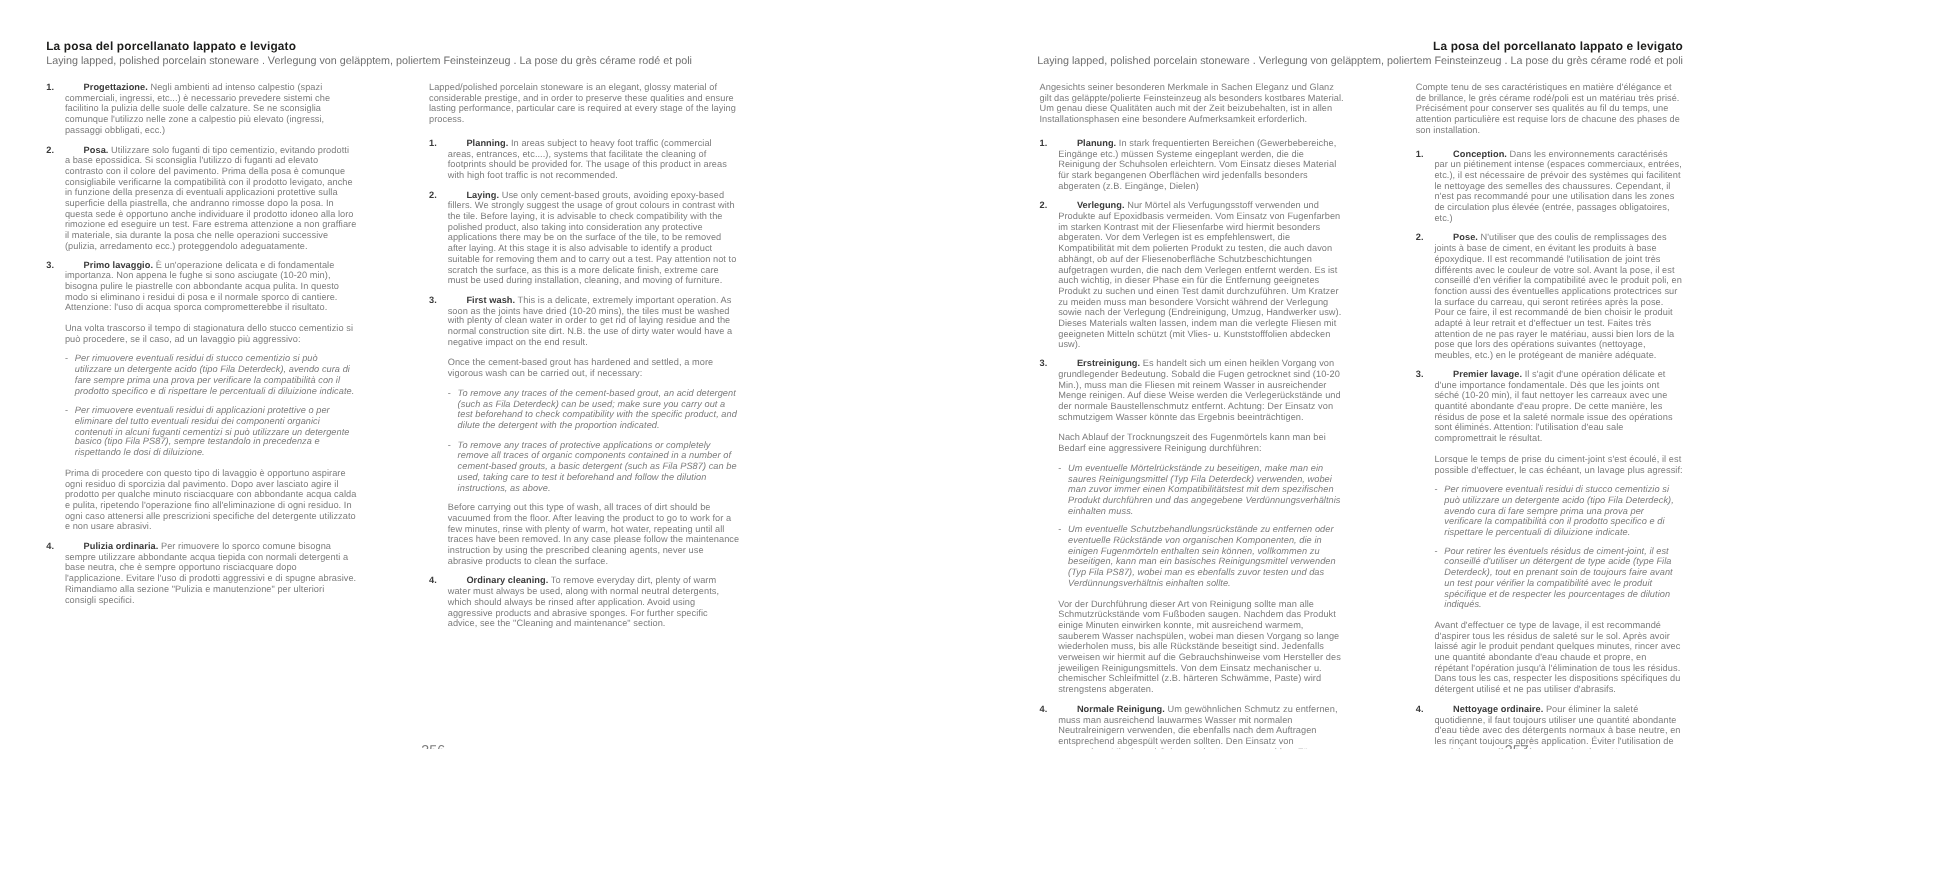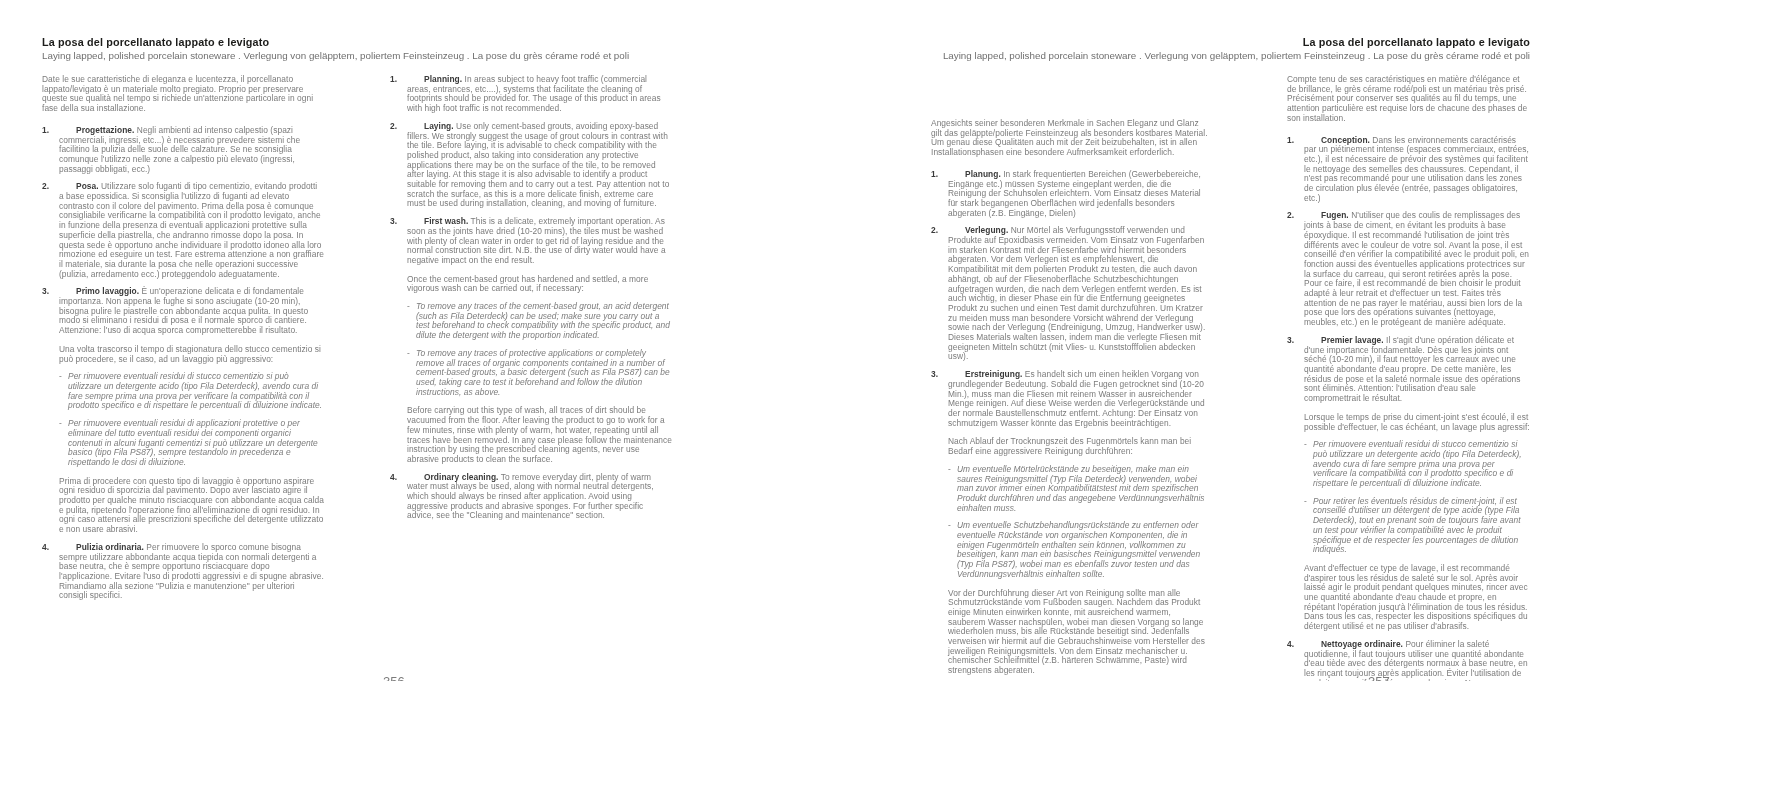"Date le sue caratteristiche di" p.intro { html: <p>Date le sue caratteristiche di eleganza e lucentezza, il porcellanato lappato/levigato è un materiale molto pregiato. Proprio per preservare queste sue qualità nel tempo si richiede un'attenzione particolare in ogni fase della sua installazione.</p> -> none }
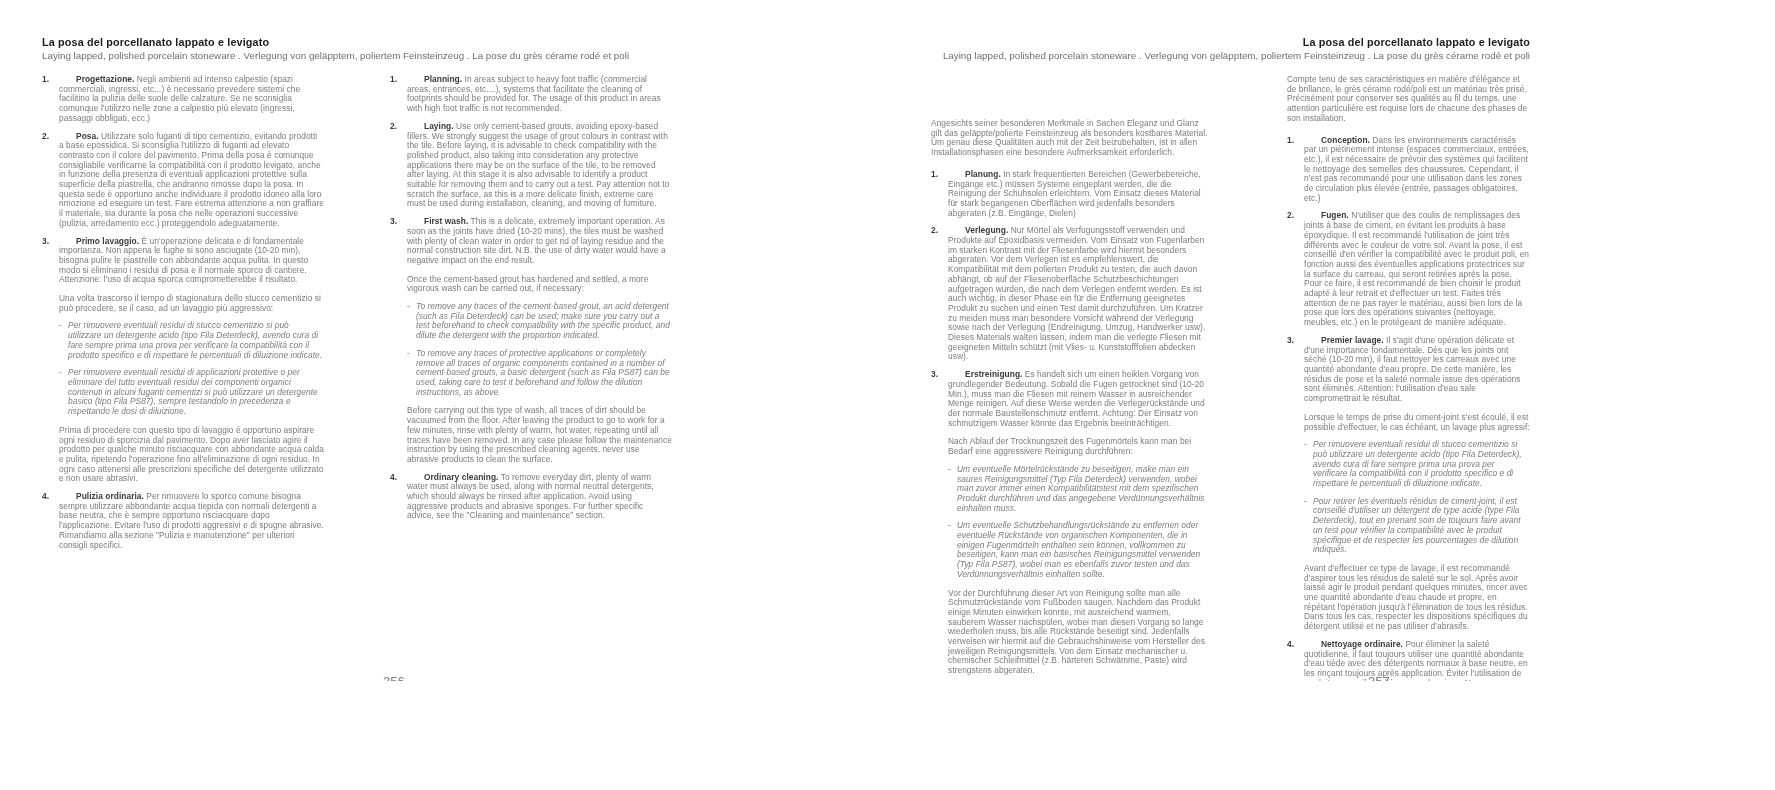"Lapped/polished porcelain stoneware is" p.intro { html: none -> <p>Lapped/polished porcelain stoneware is an elegant, glossy material of considerable prestige, and in order to preserve these qualities and ensure lasting performance, particular care is required at every stage of the laying process.</p> }
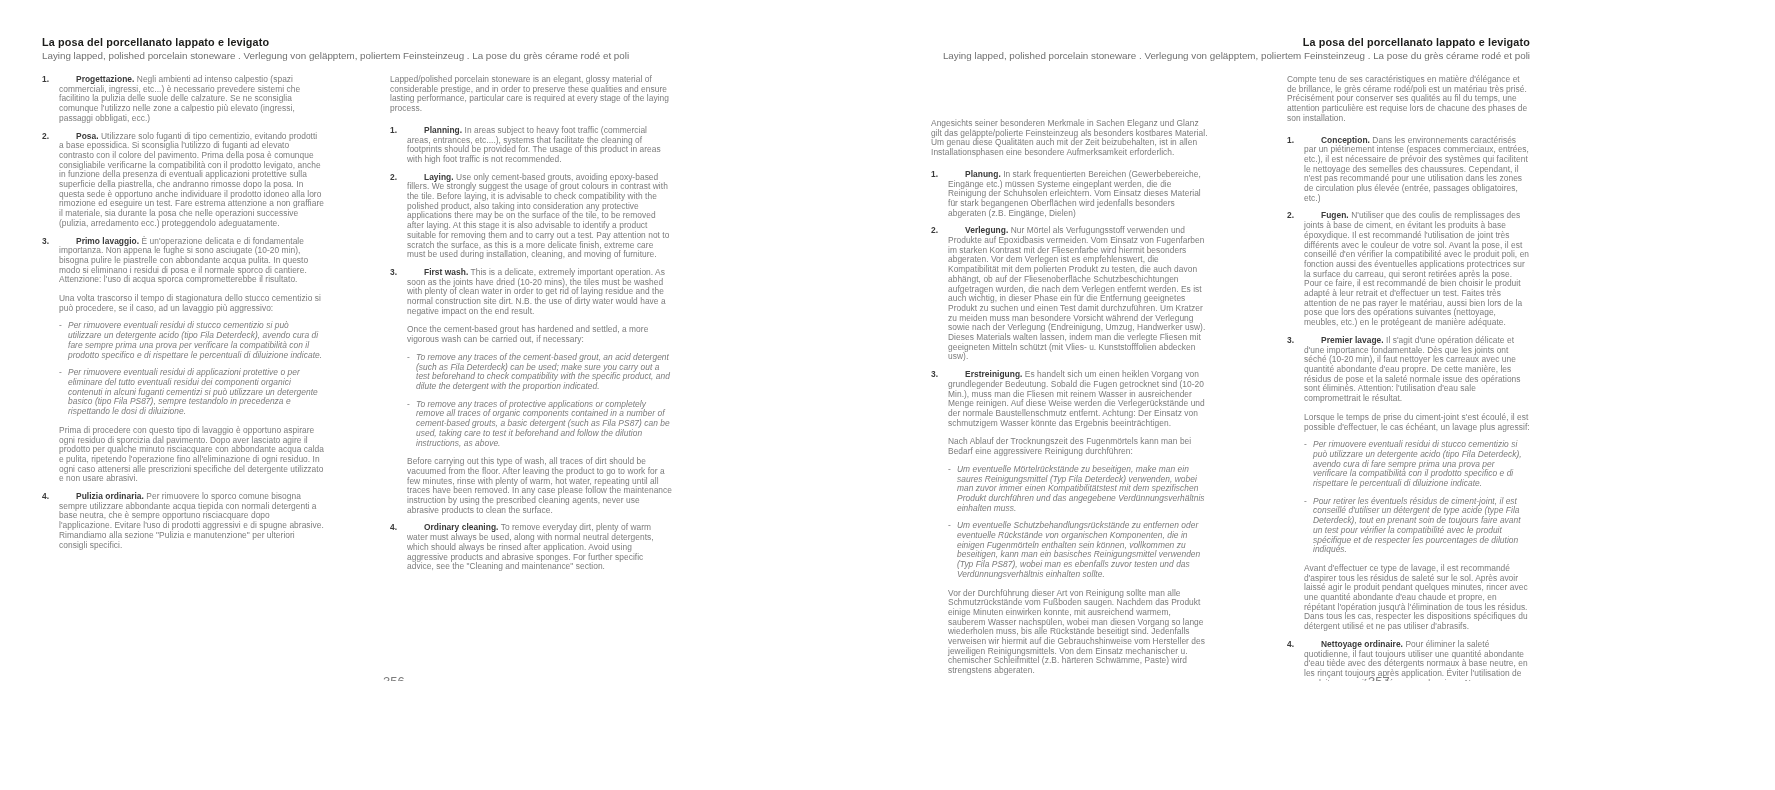"Angesichts seiner besonderen Merkmale in" .col-de { left: 44px -> 58px; margin-top: 44px -> none }
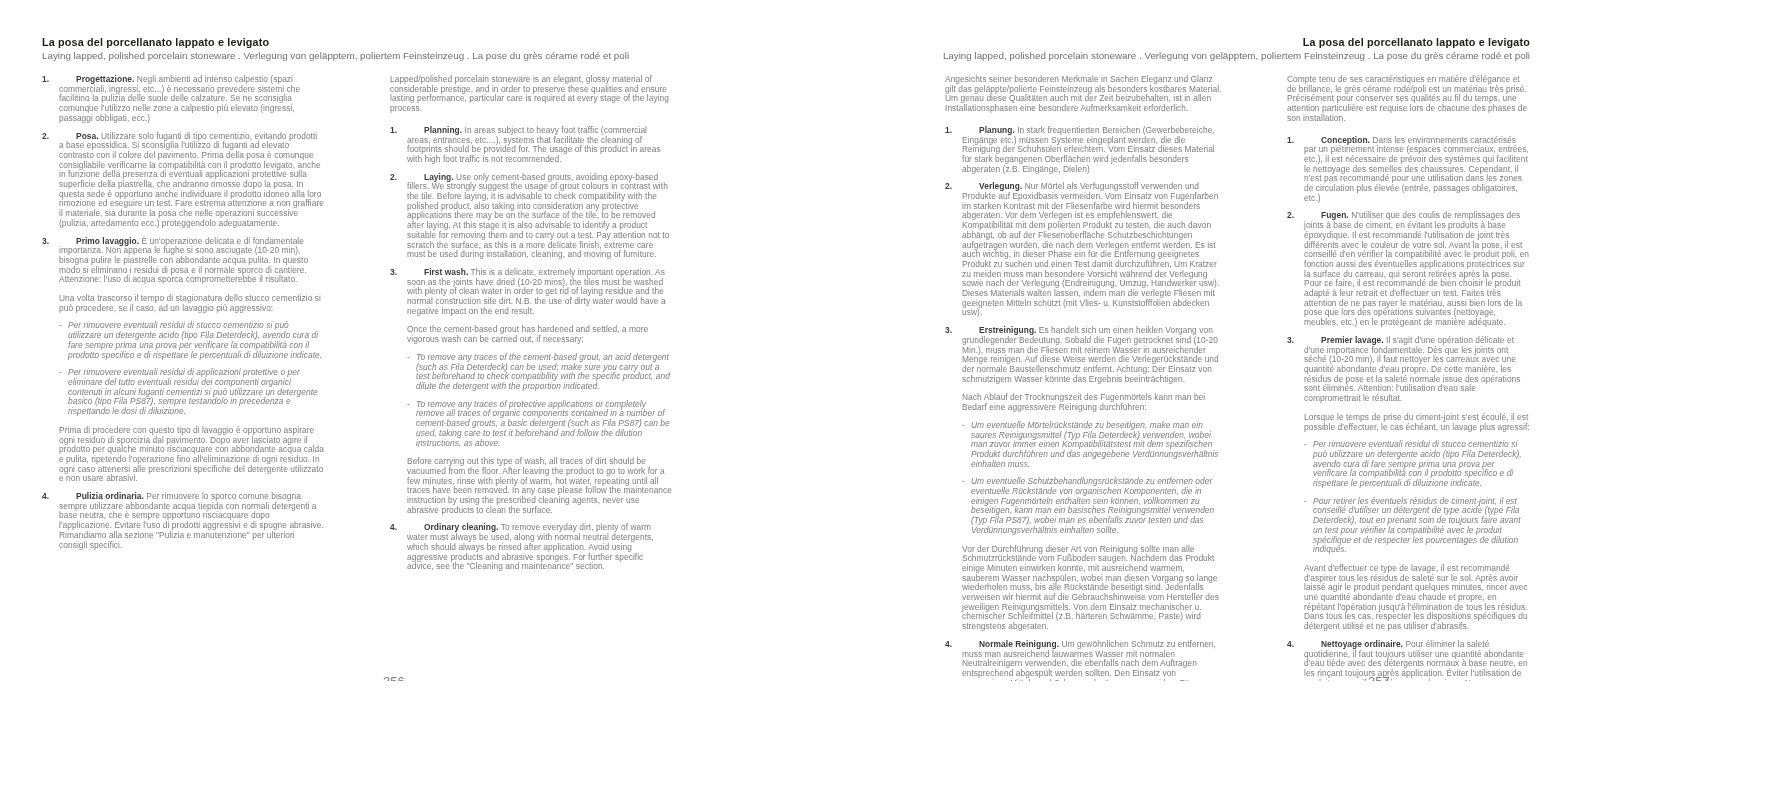"Fugen." span.ititle { text: Fugen -> Pose }
